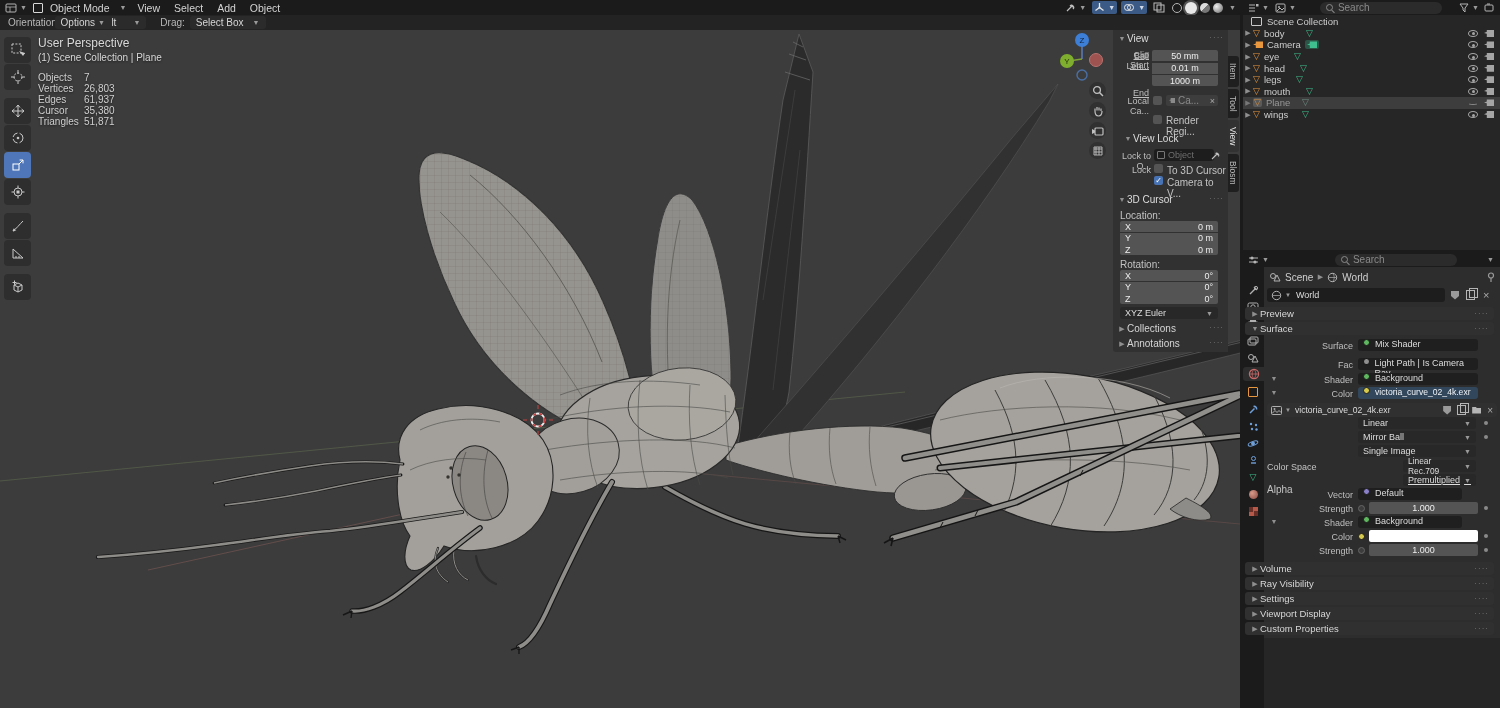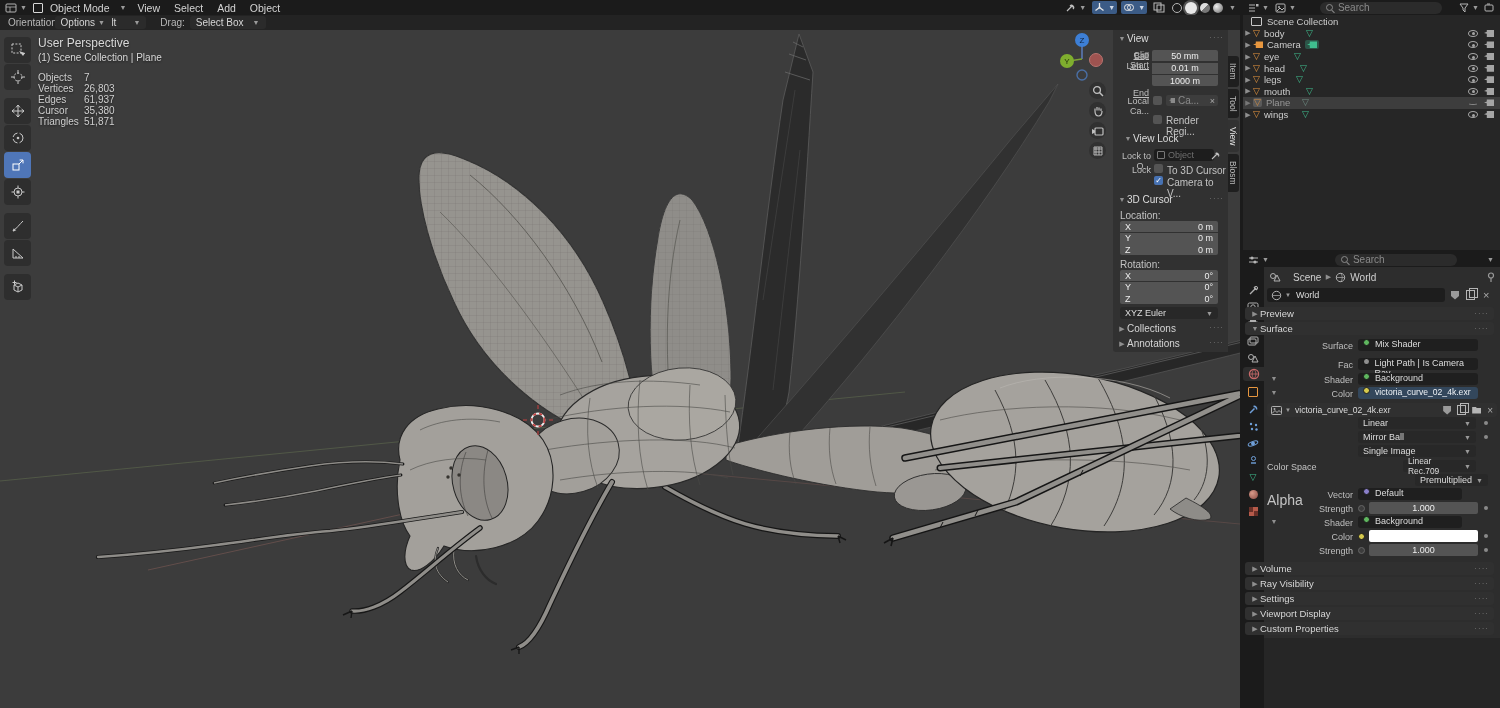"Scene" span { margin-left: 12px -> 4px }
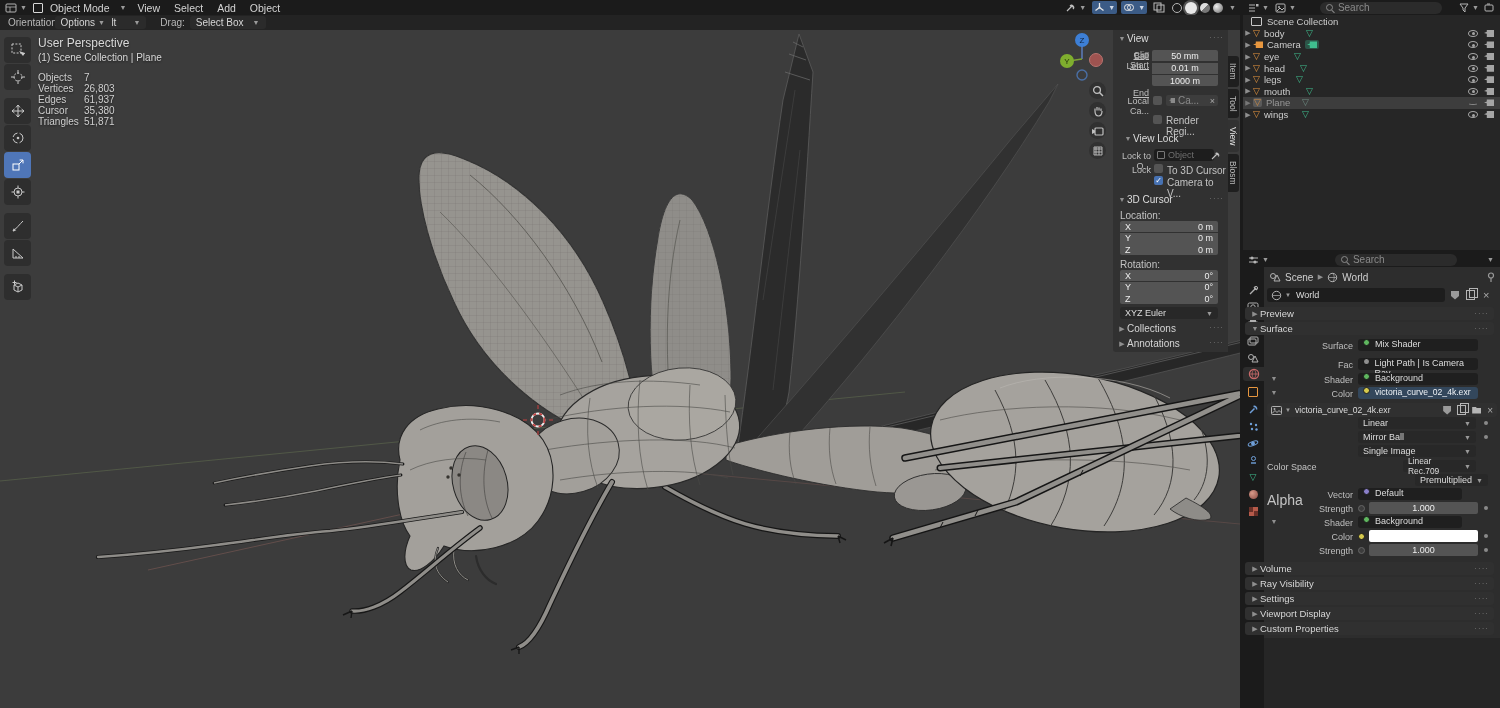"Premultiplied" div.drop { left: 172px -> 160px; text-decoration: none -> underline }
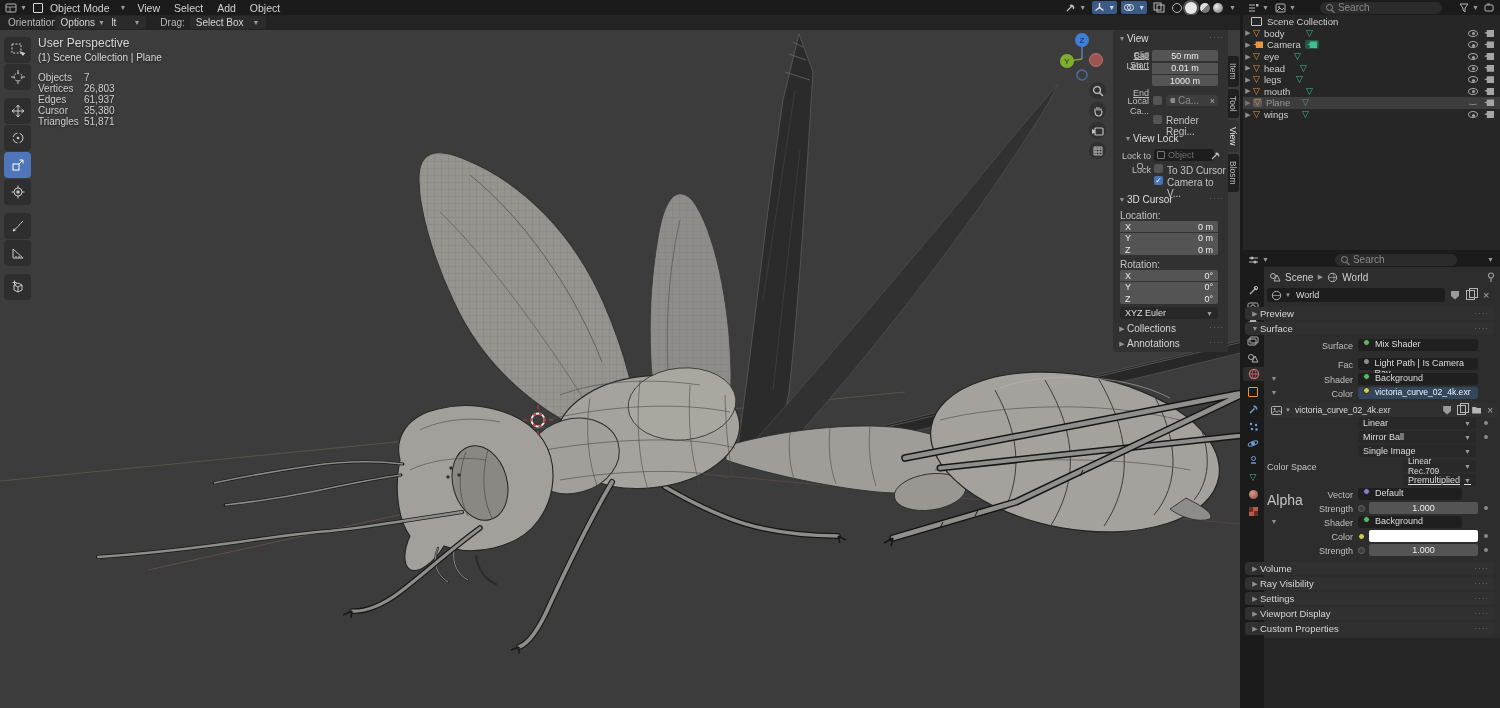"Alpha" span.abs { font-size: 14px -> 10px; top: 240px -> 232px }
